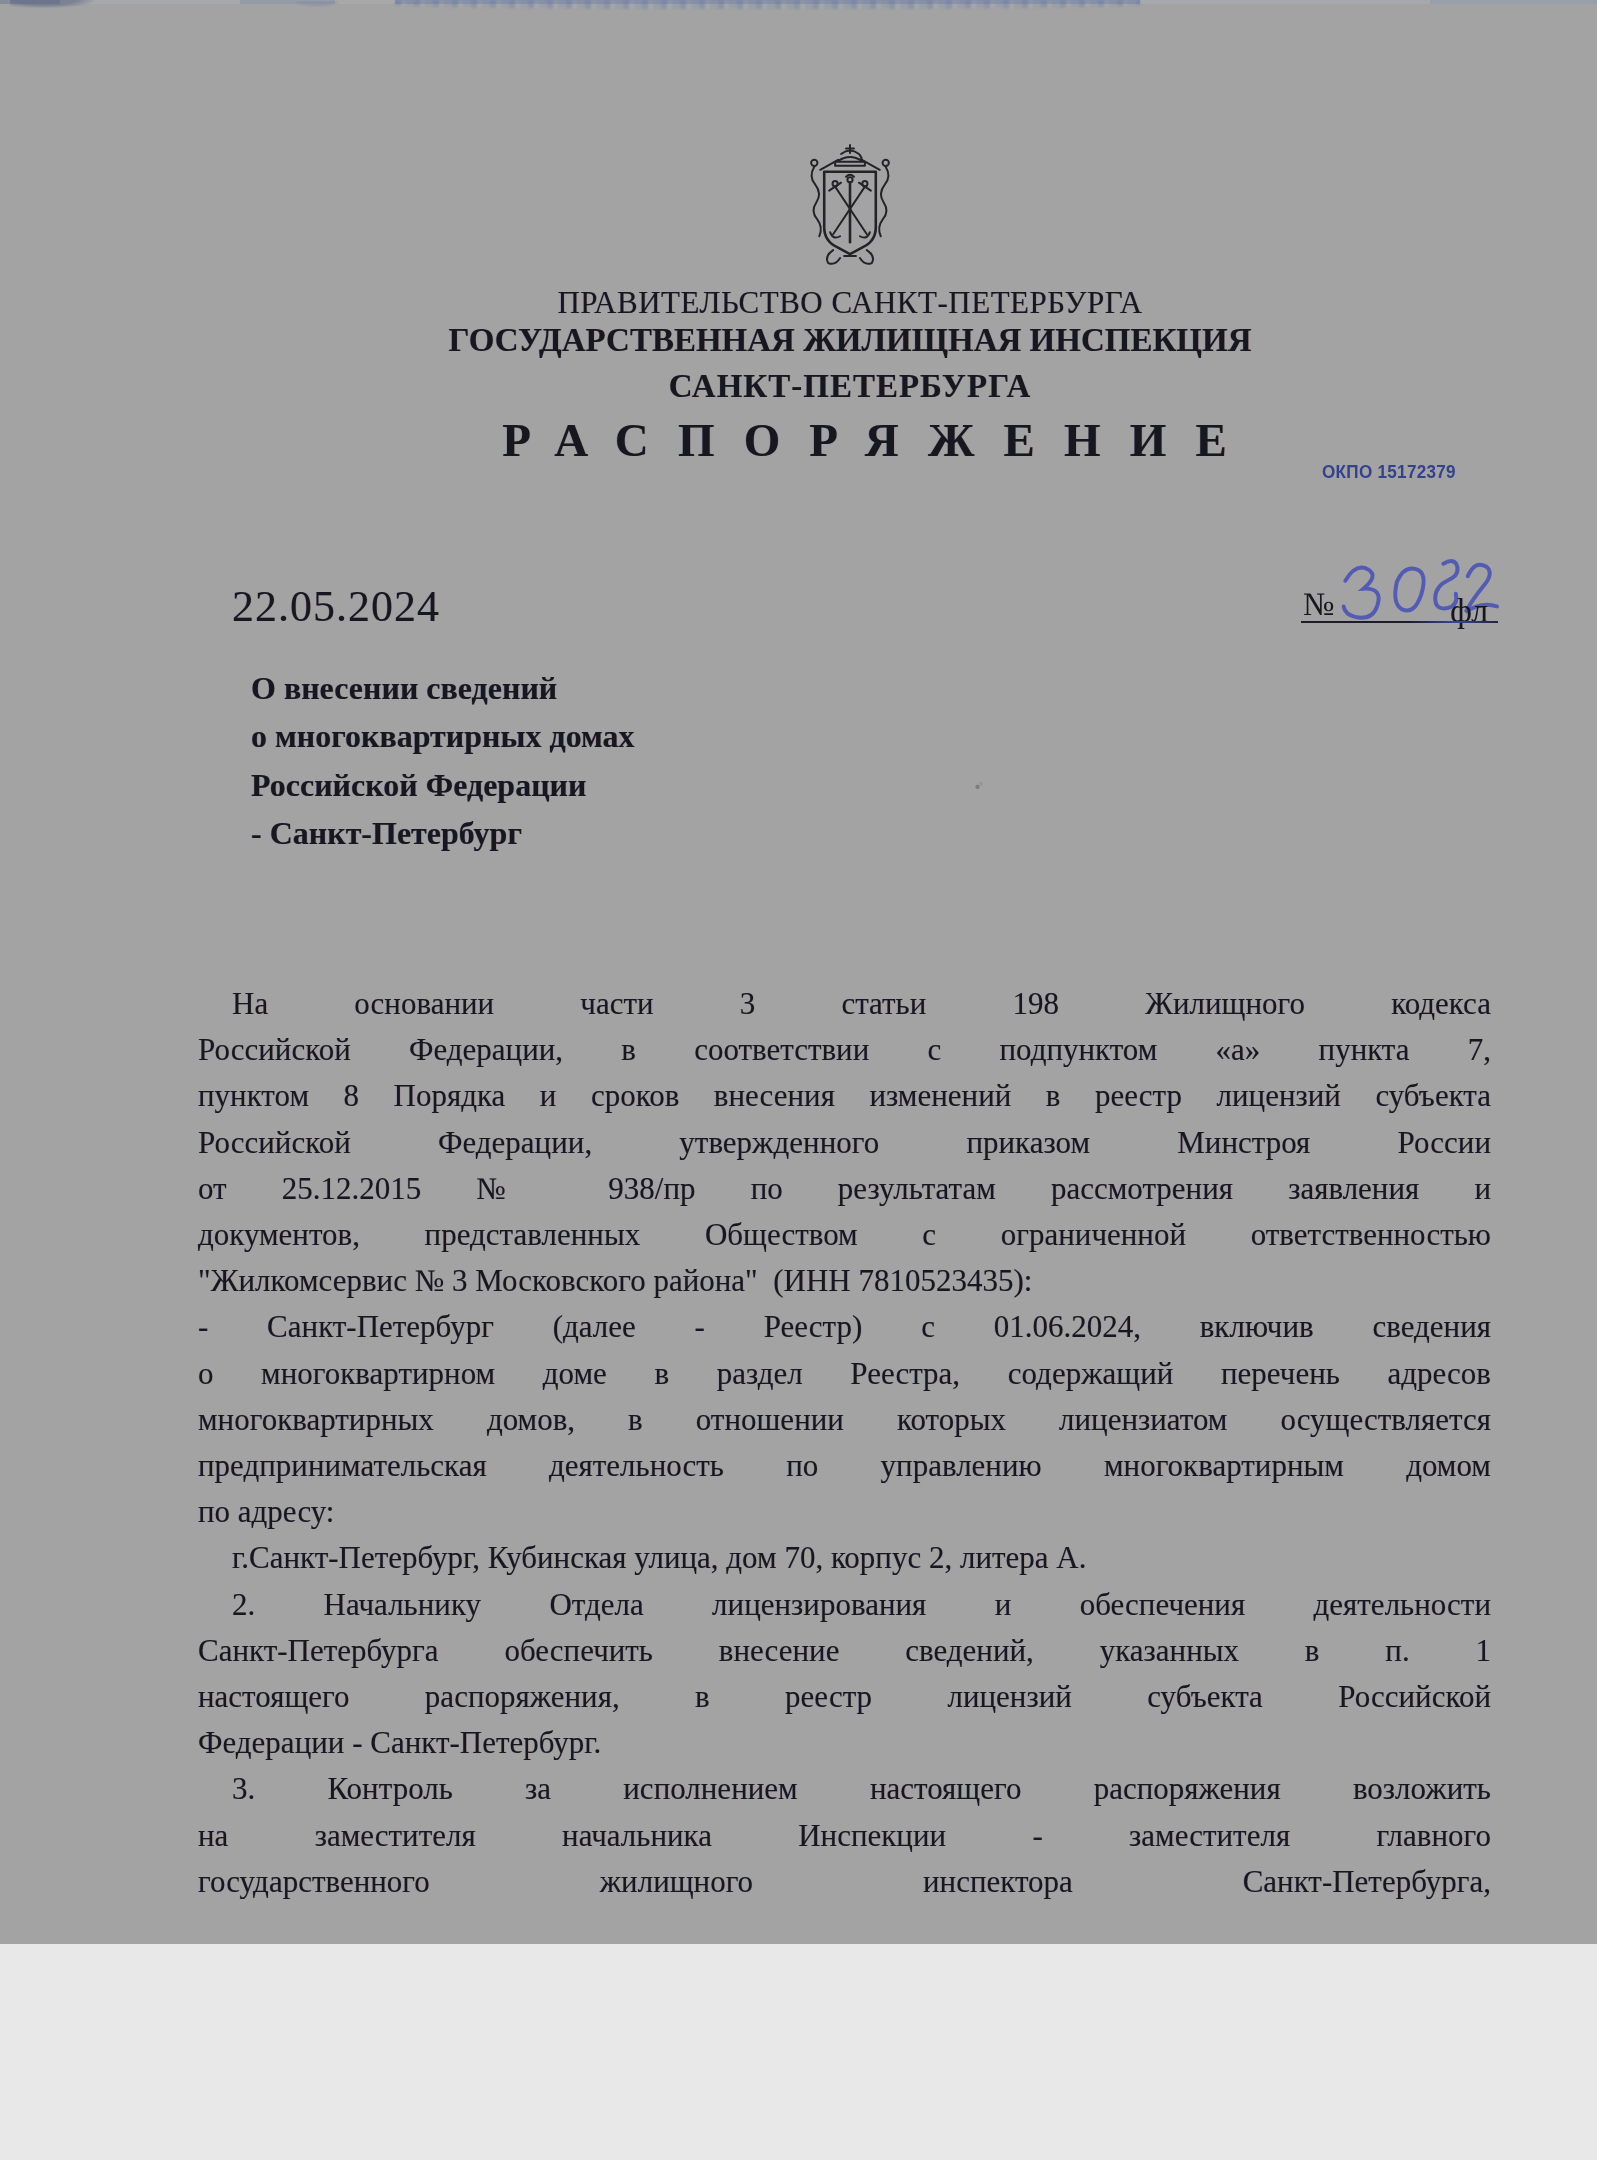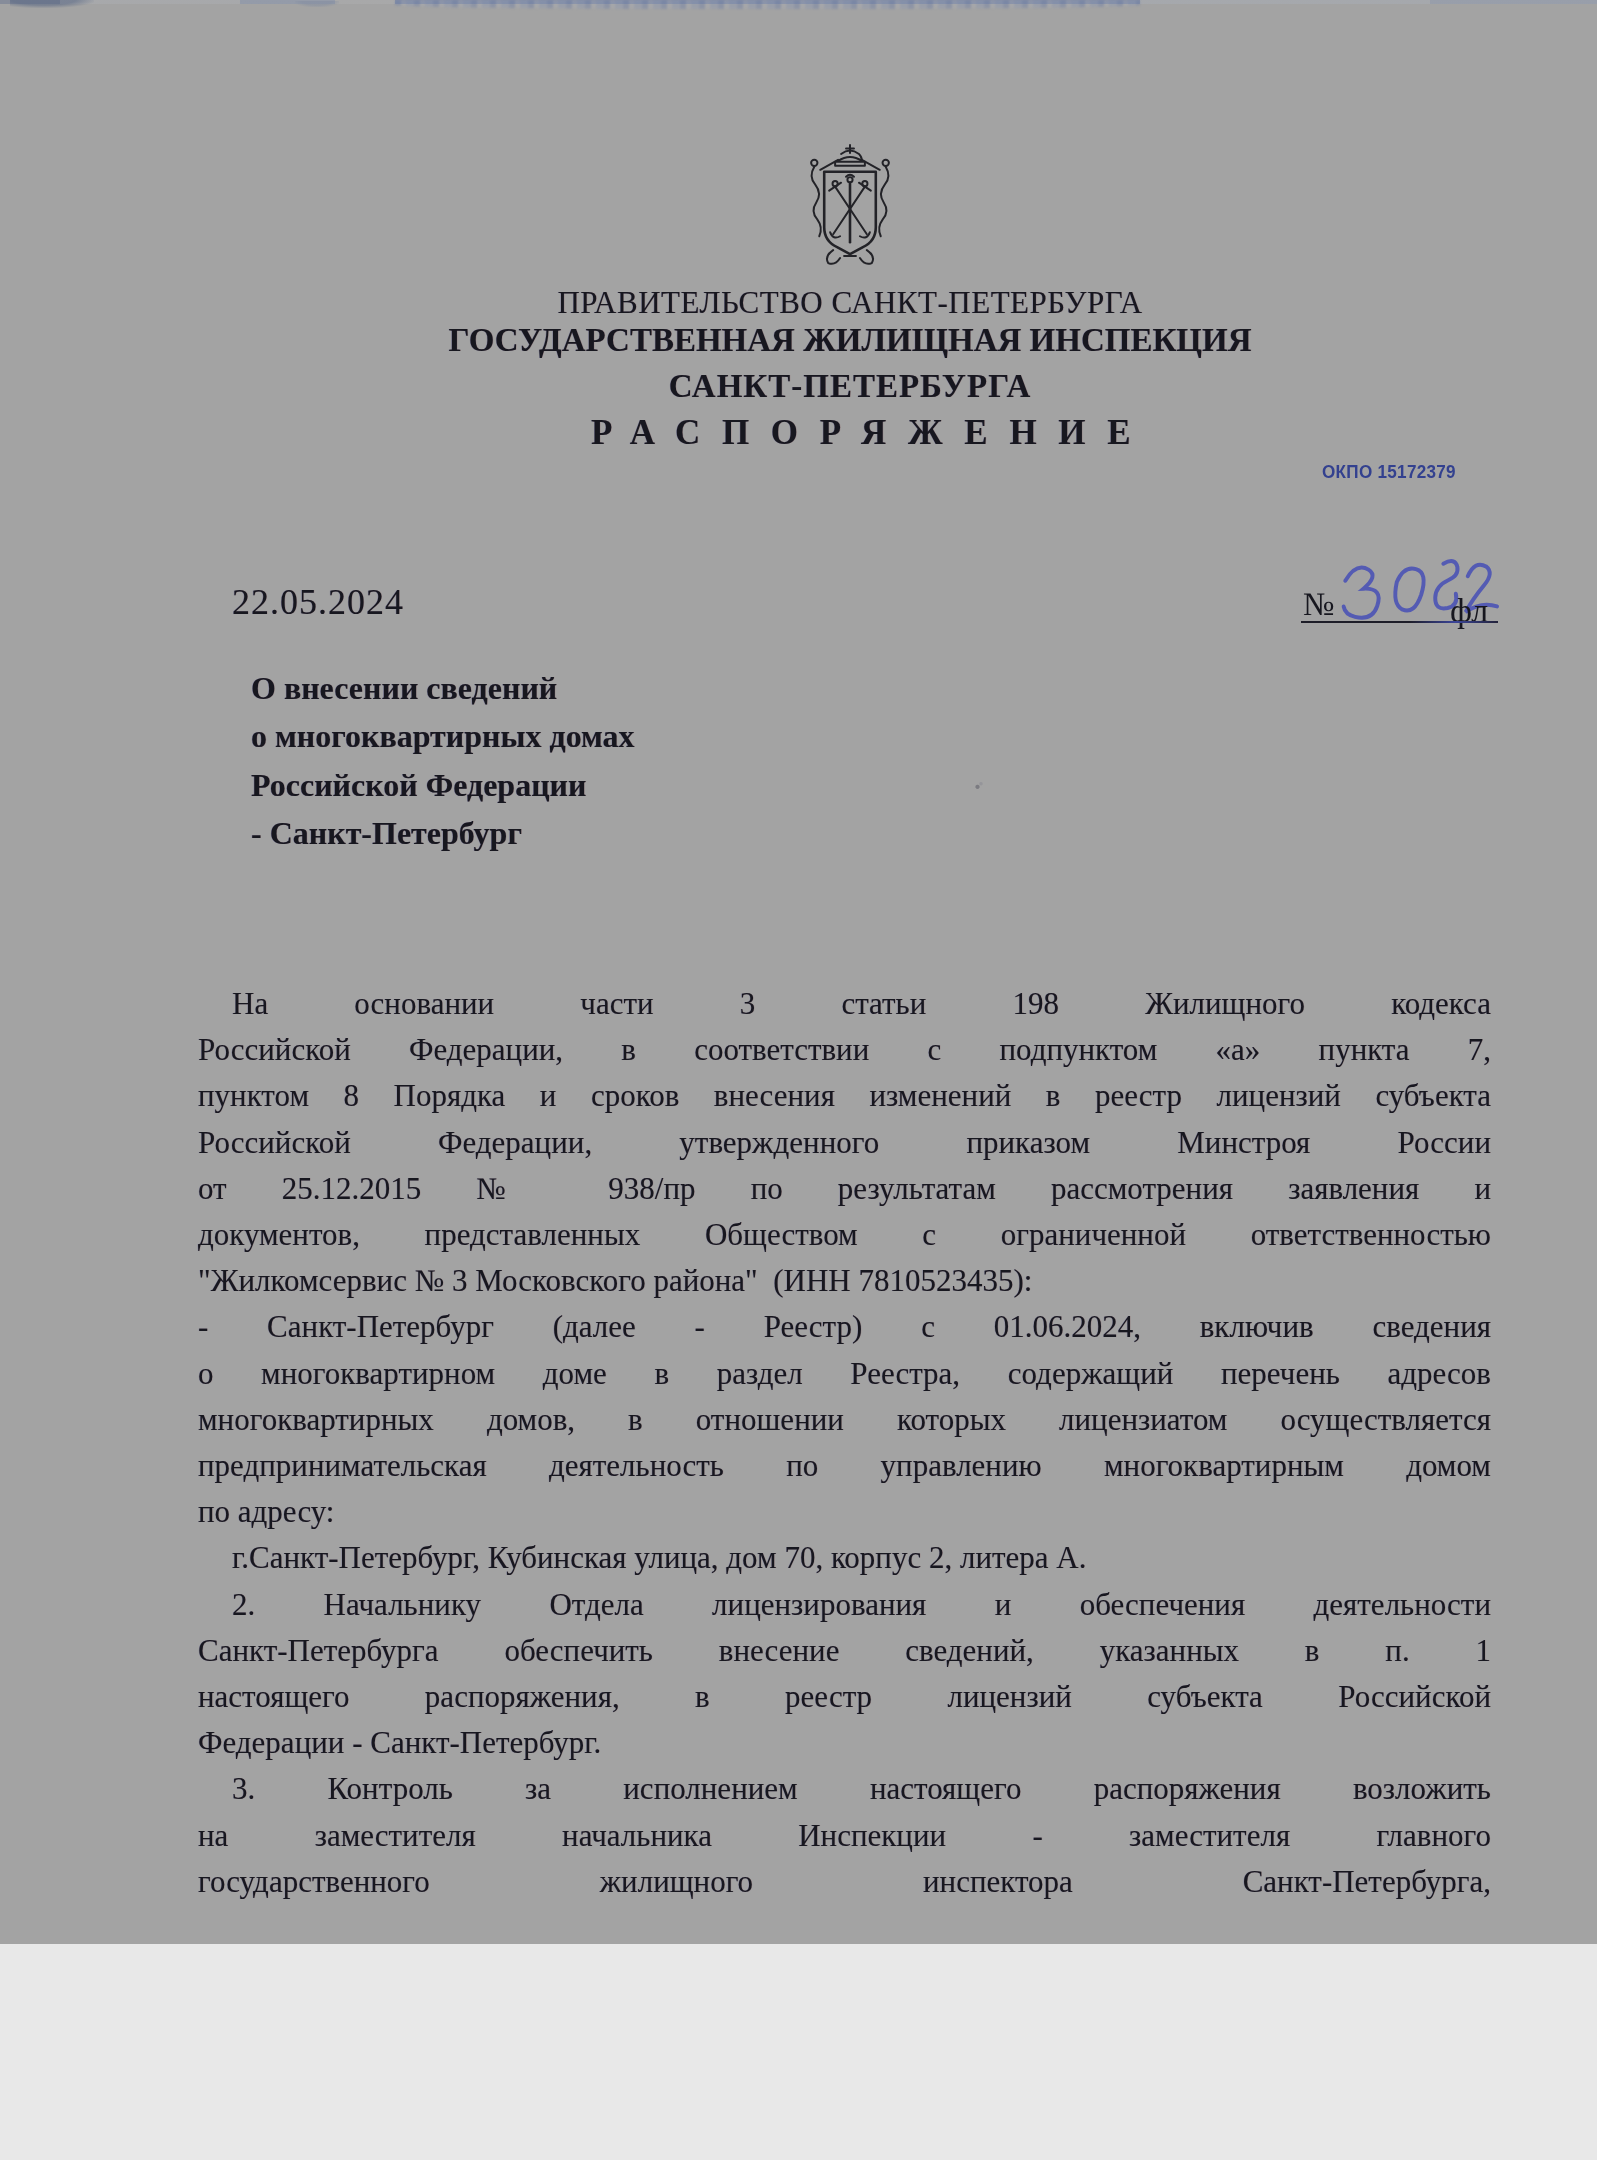"РАСПОРЯЖЕНИЕ" .h4 { font-size: 35px -> 47px }
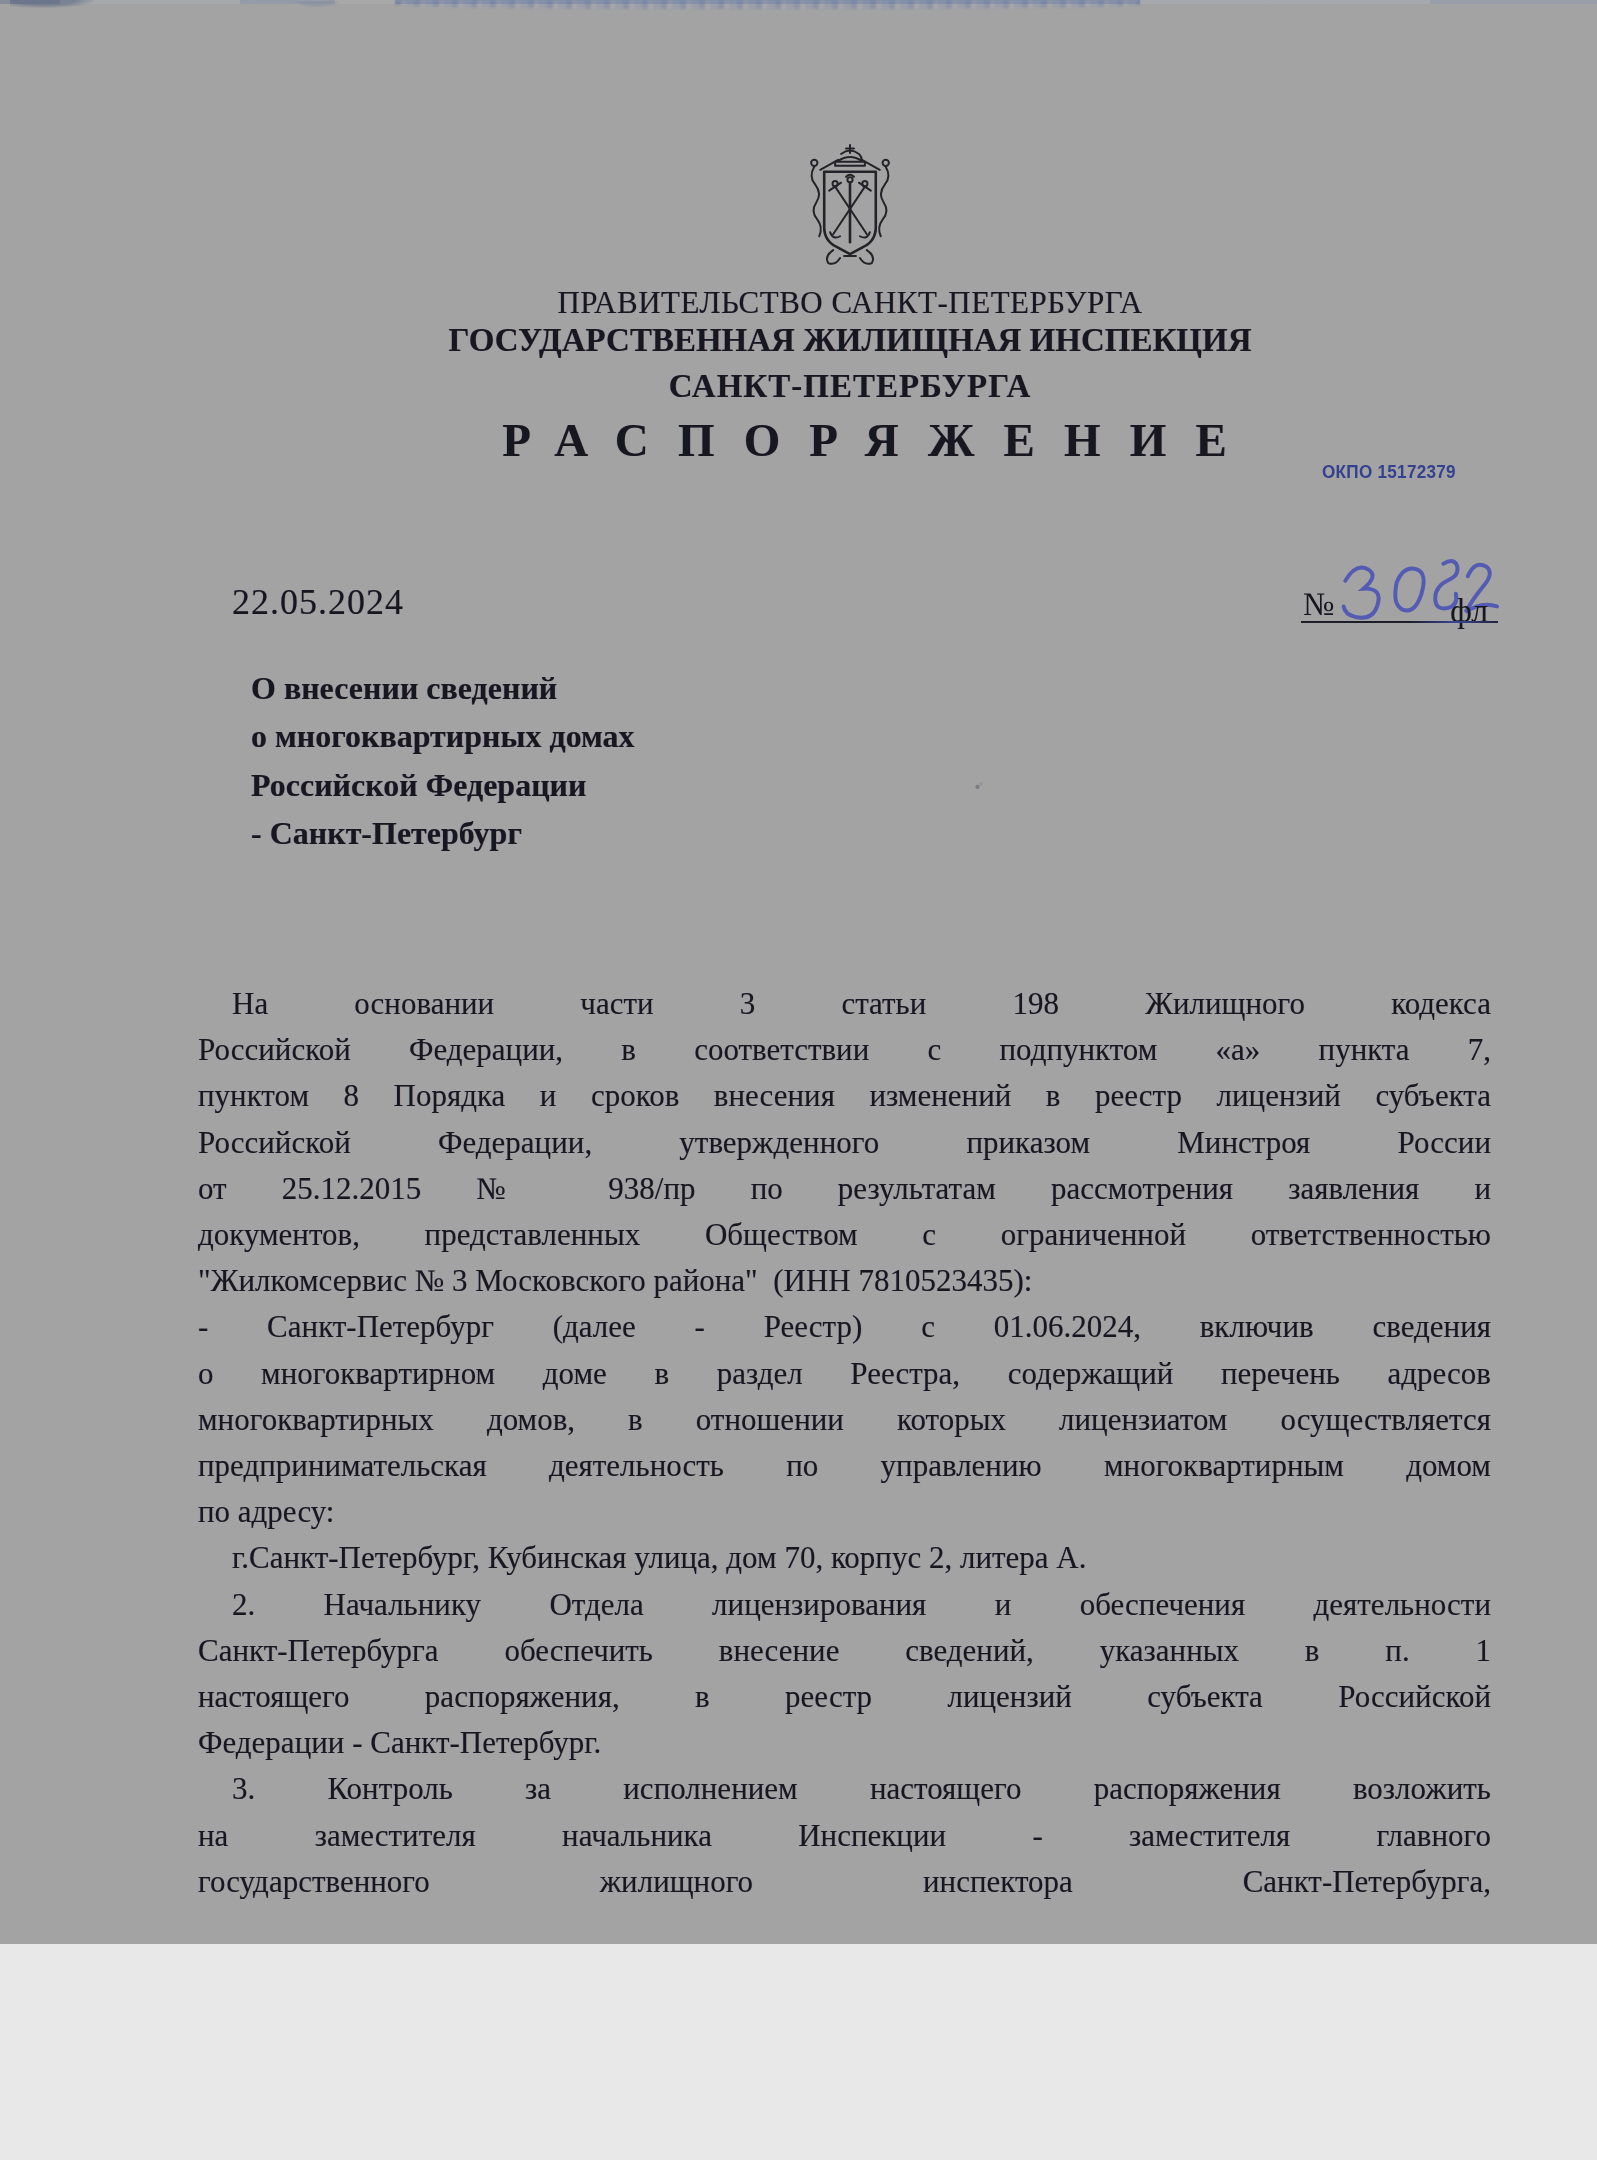"22.05.2024" .date { font-size: 36px -> 44px }
